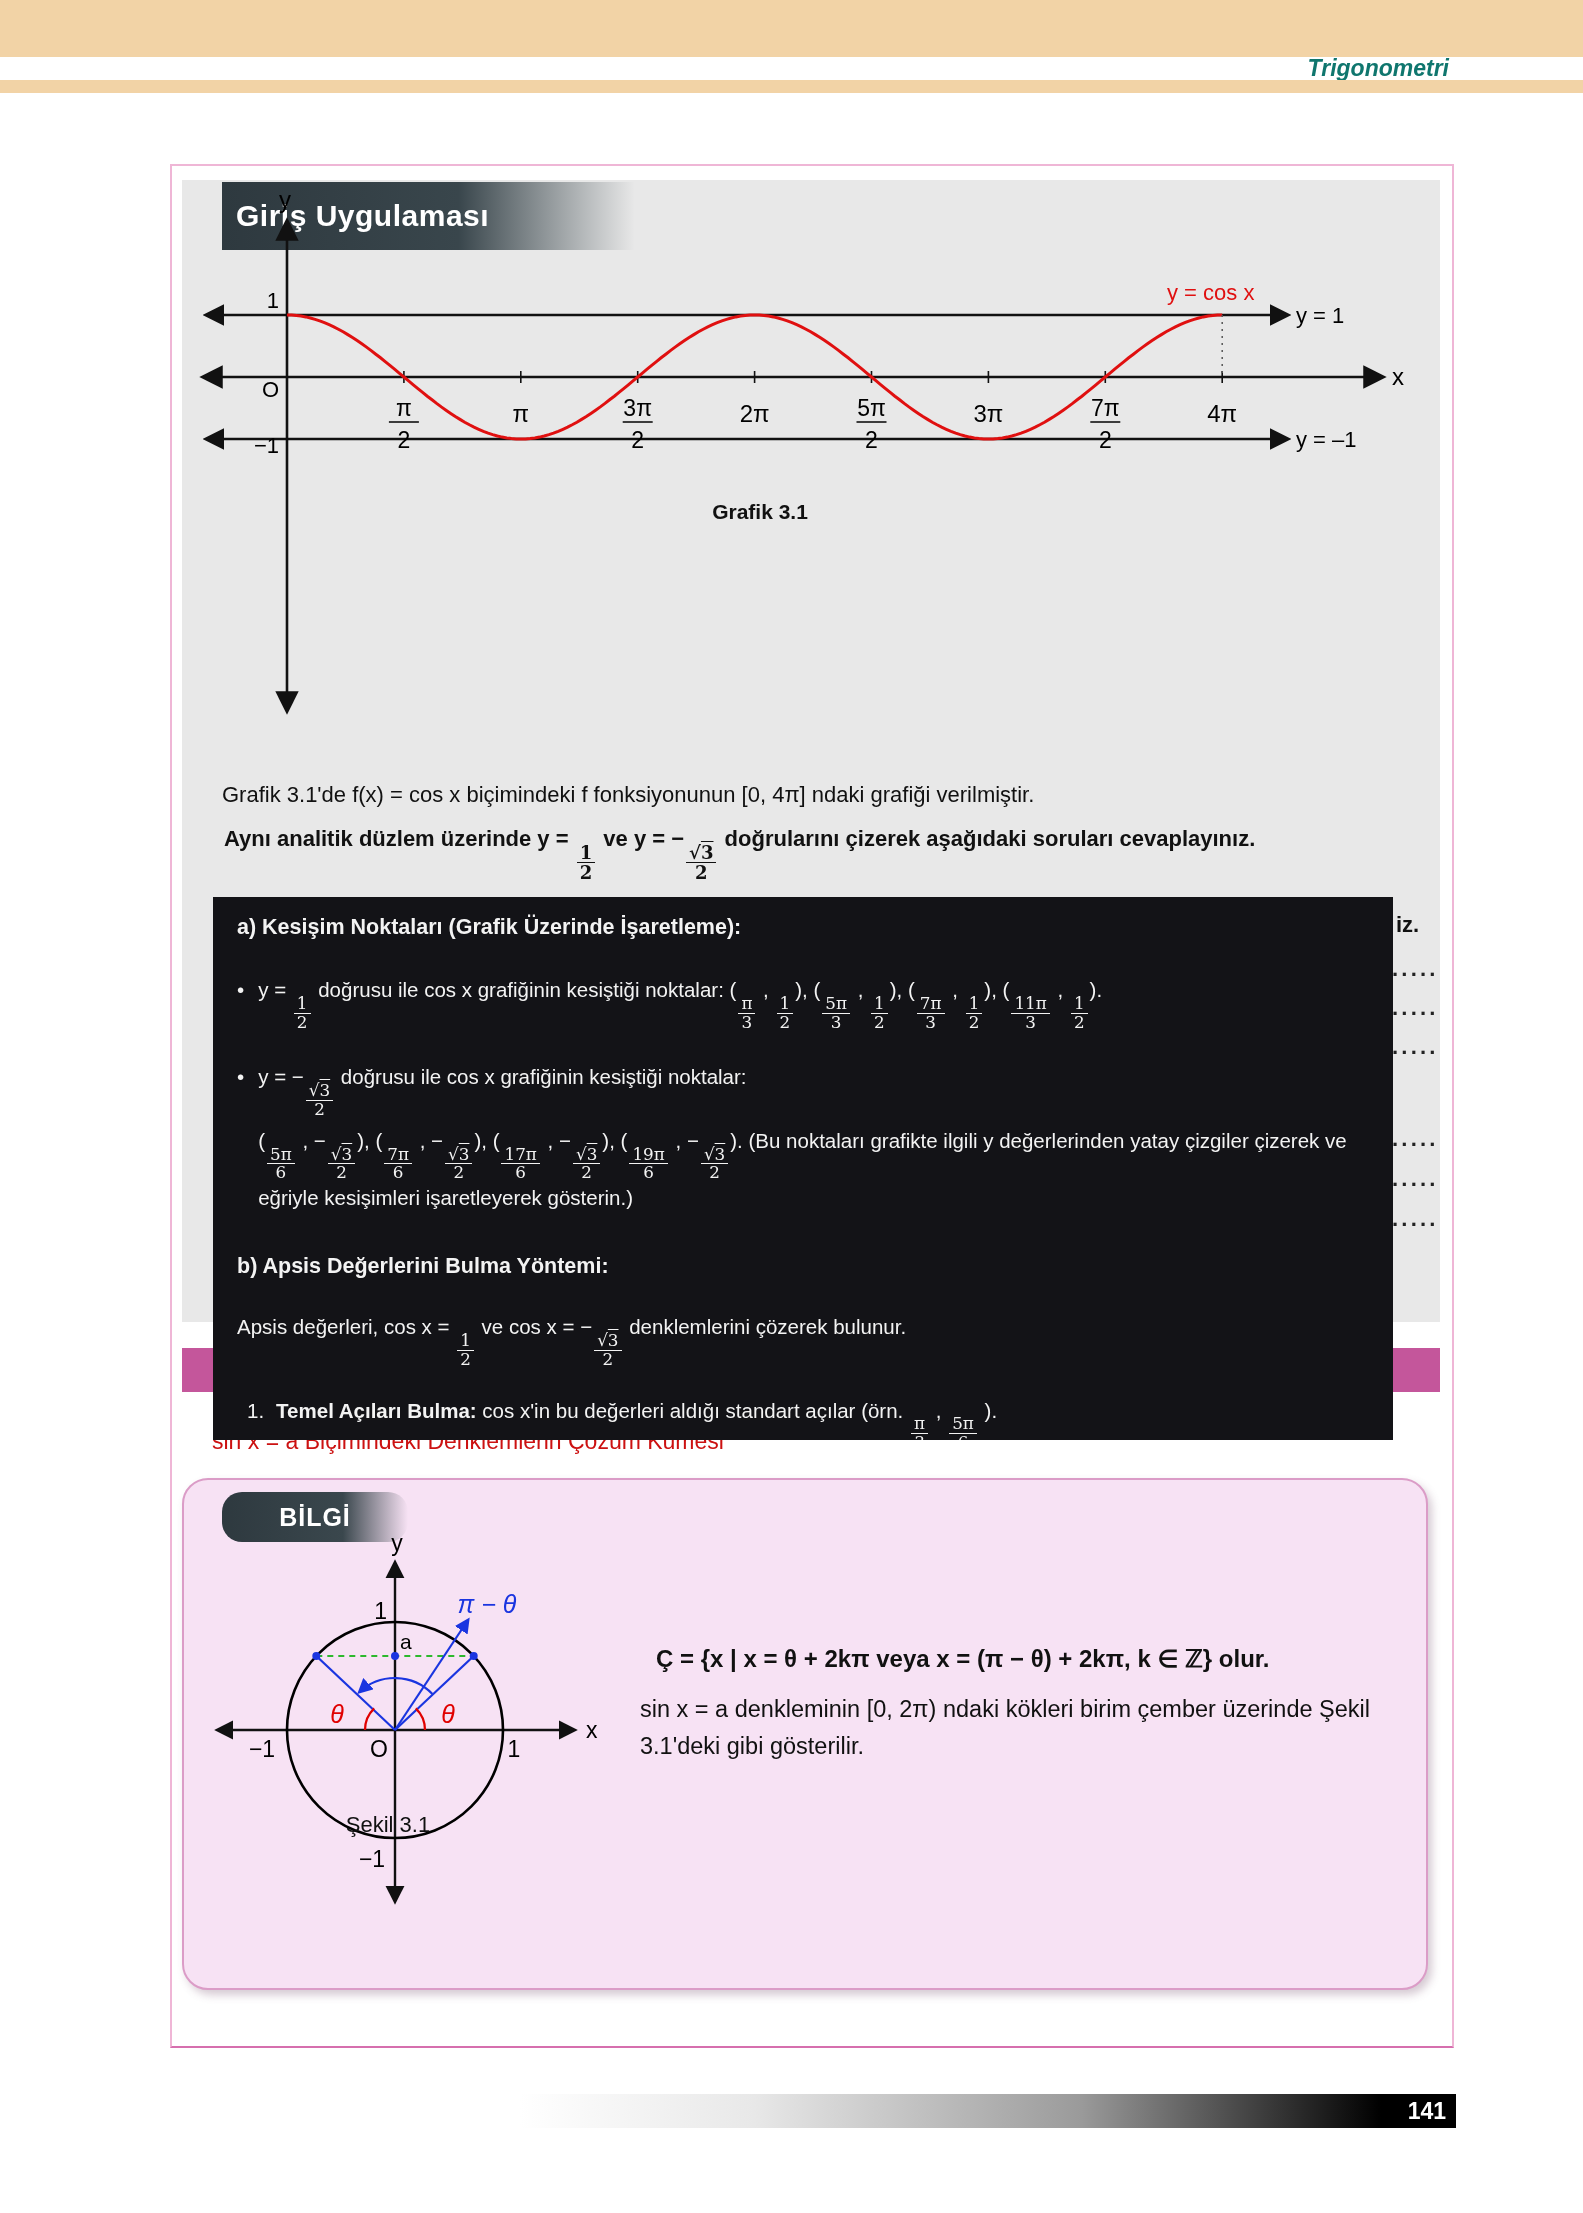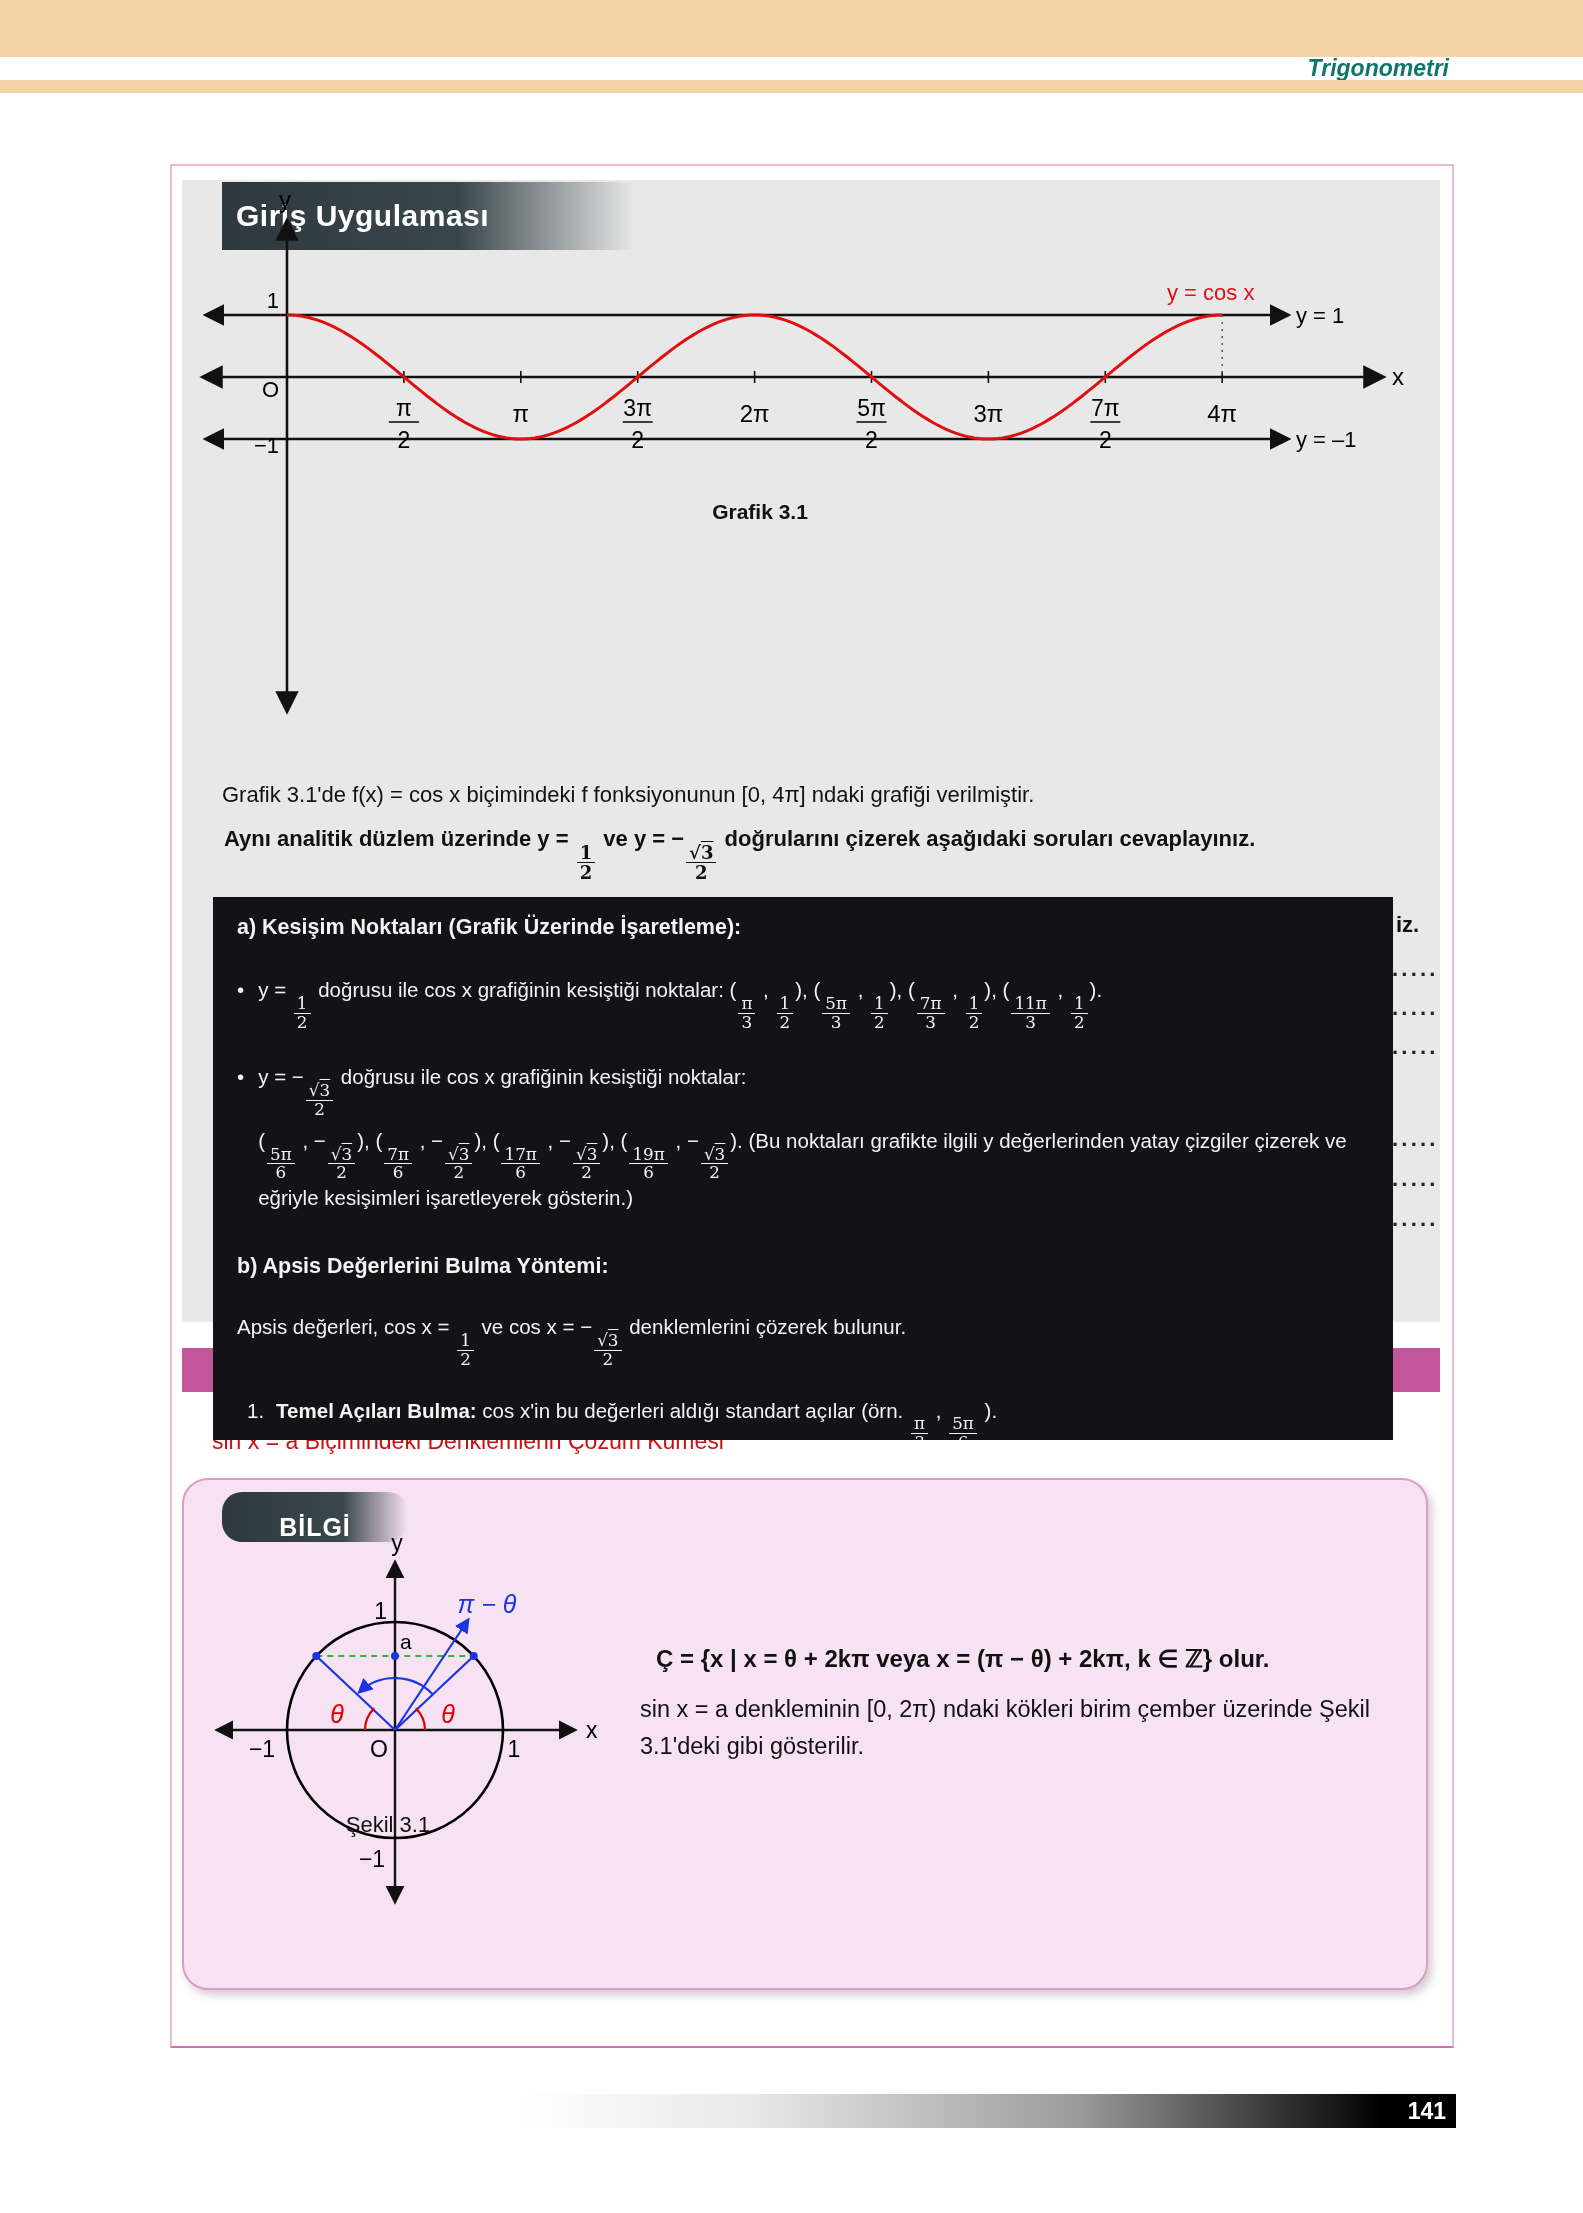"BİLGİ" .bilgi-tab { align-items: flex-end -> center }
